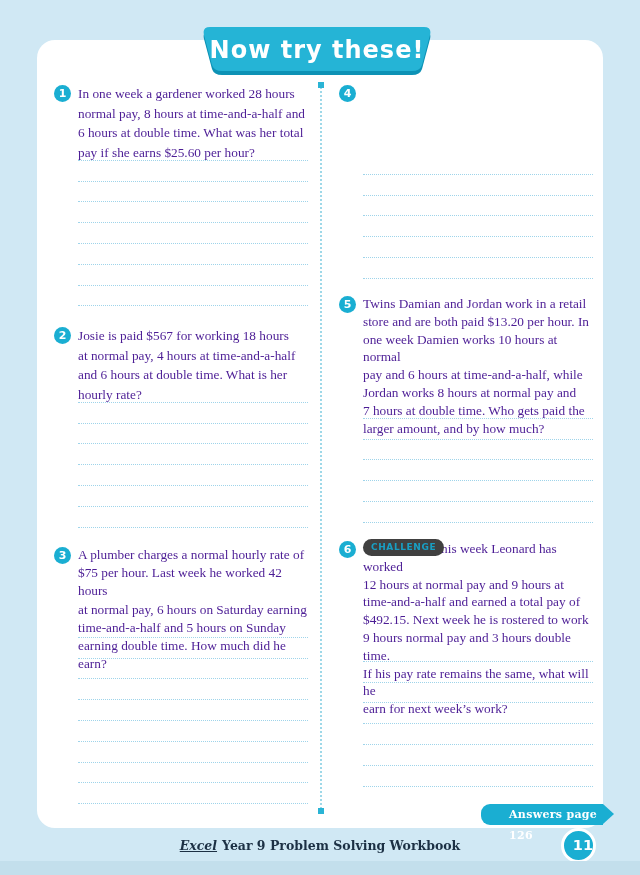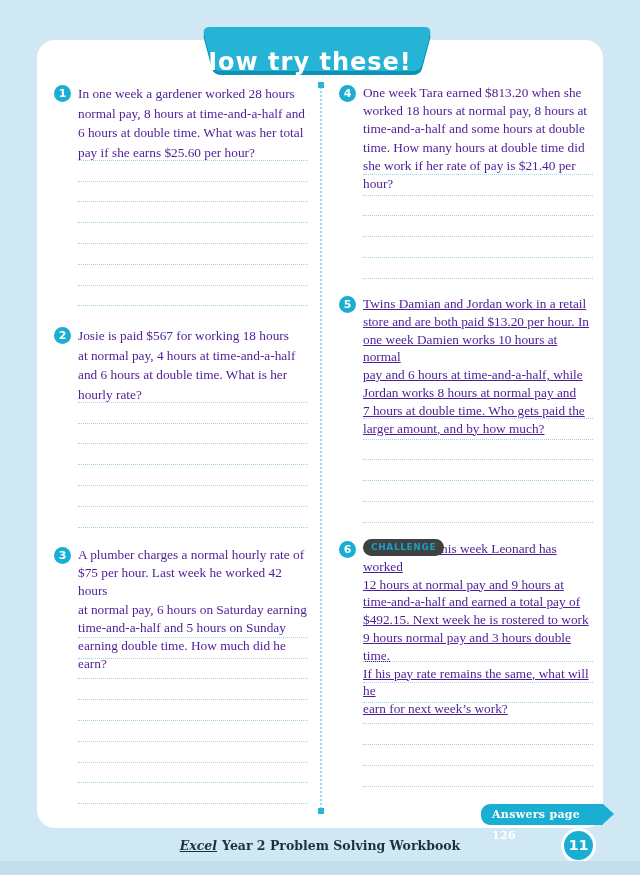"Now try these!" .banner-text { text-align: left -> center; top: 20px -> 8px }
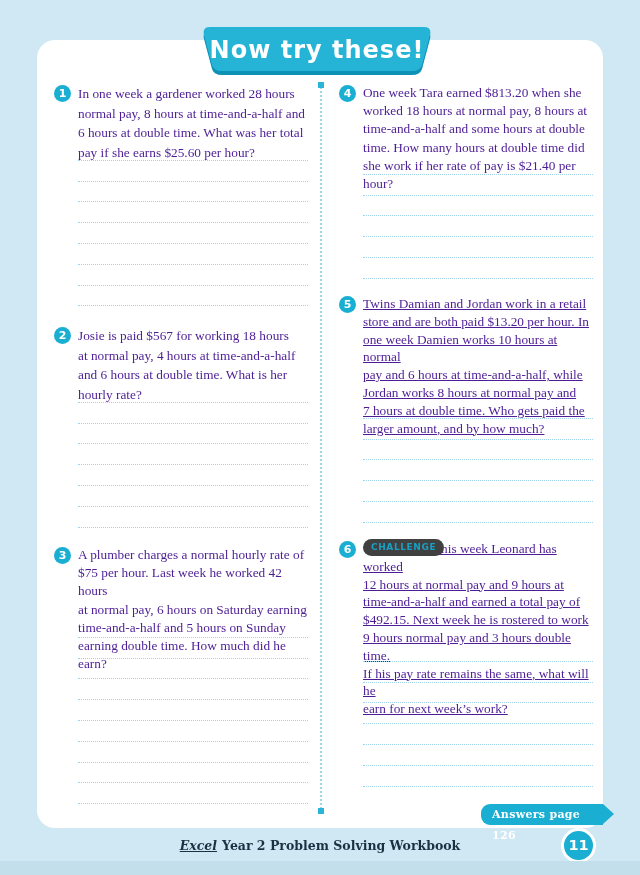"One week Tara earned $813.20" p.q-text { html: <p>One week Tara earned $813.20 when she worked 18 hours at normal pay, 8 hours at time-and-a-half and some hours at double time. How many hours at double time did she work if her rate of pay is $21.40 per hour?</p> -> none }
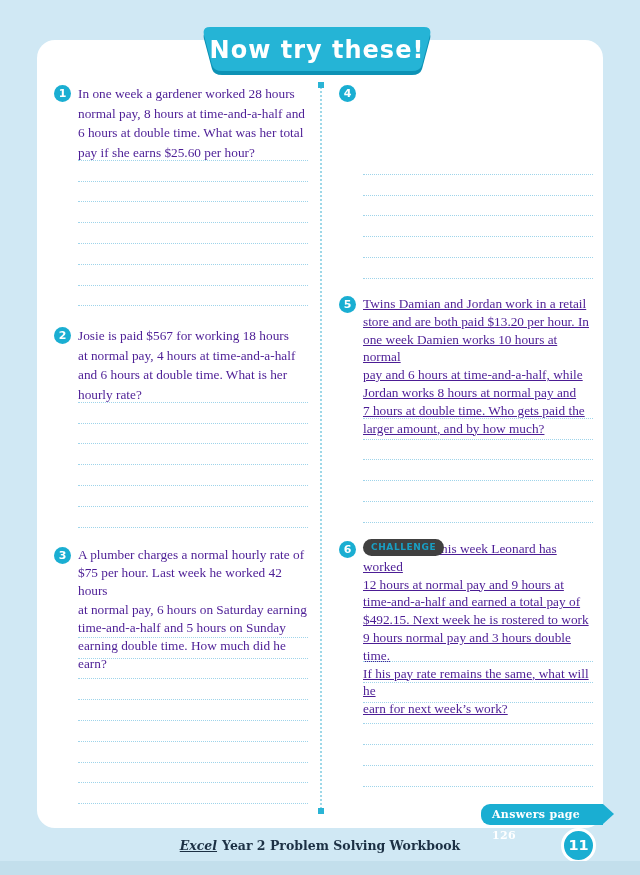"Twins Damian and Jordan work" .q-5 .q-text, .q-6 .q-text { text-decoration: underline -> none }
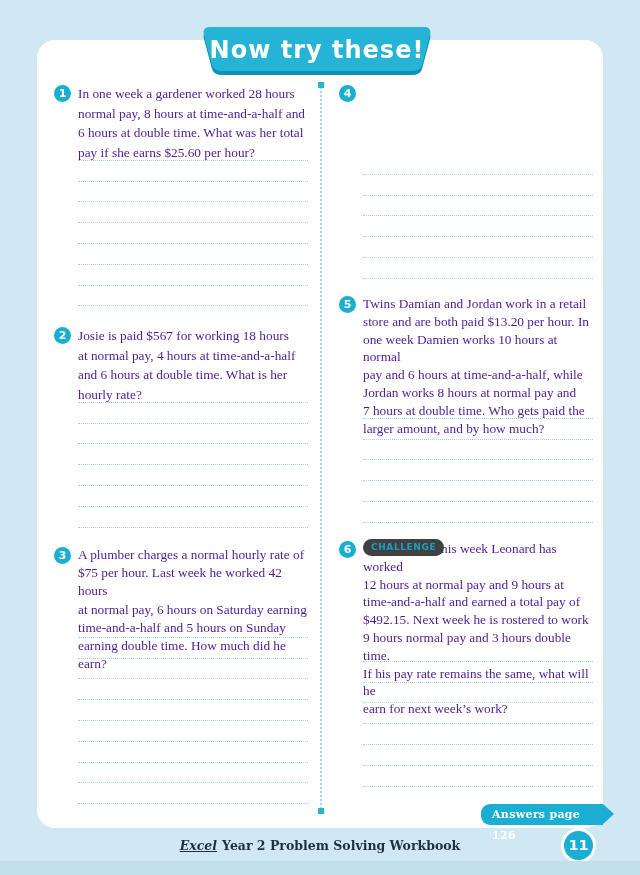"Answers page 126" .answers-badge { padding: 0 3px 0 11px -> 0 3px 0 28px }
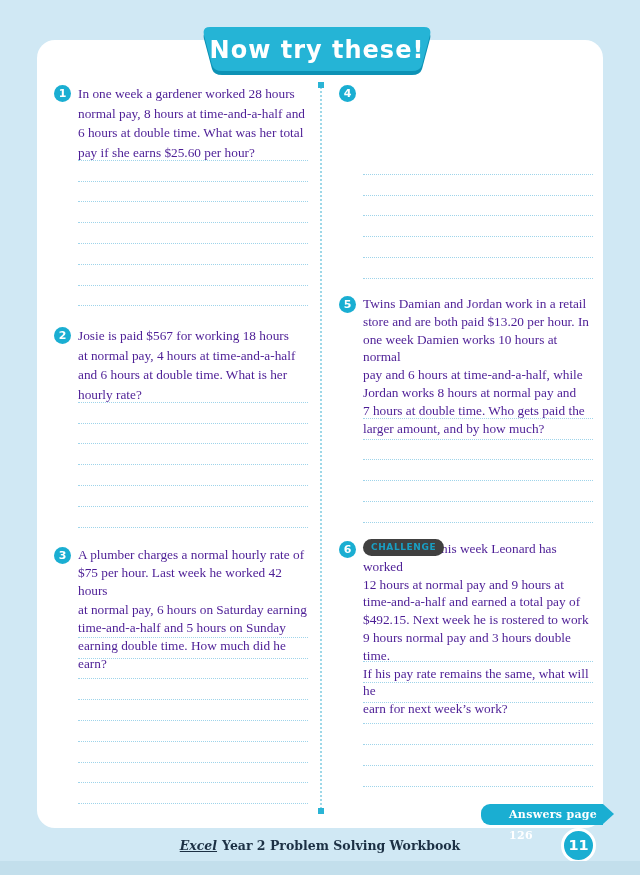"Year 2 Problem Solving Workbook" span { text: 2 -> 9 }
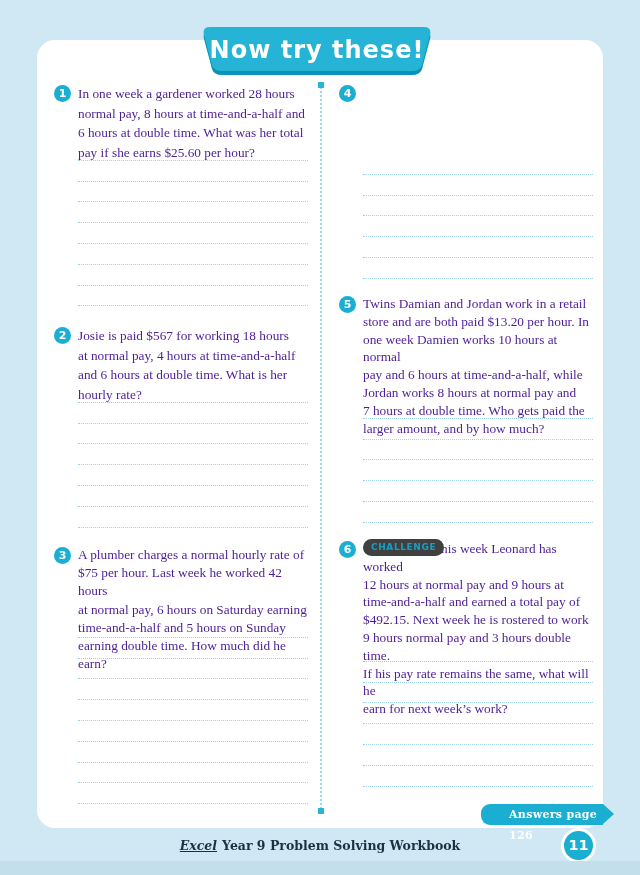"11" .page-num { text-align: center -> right }
